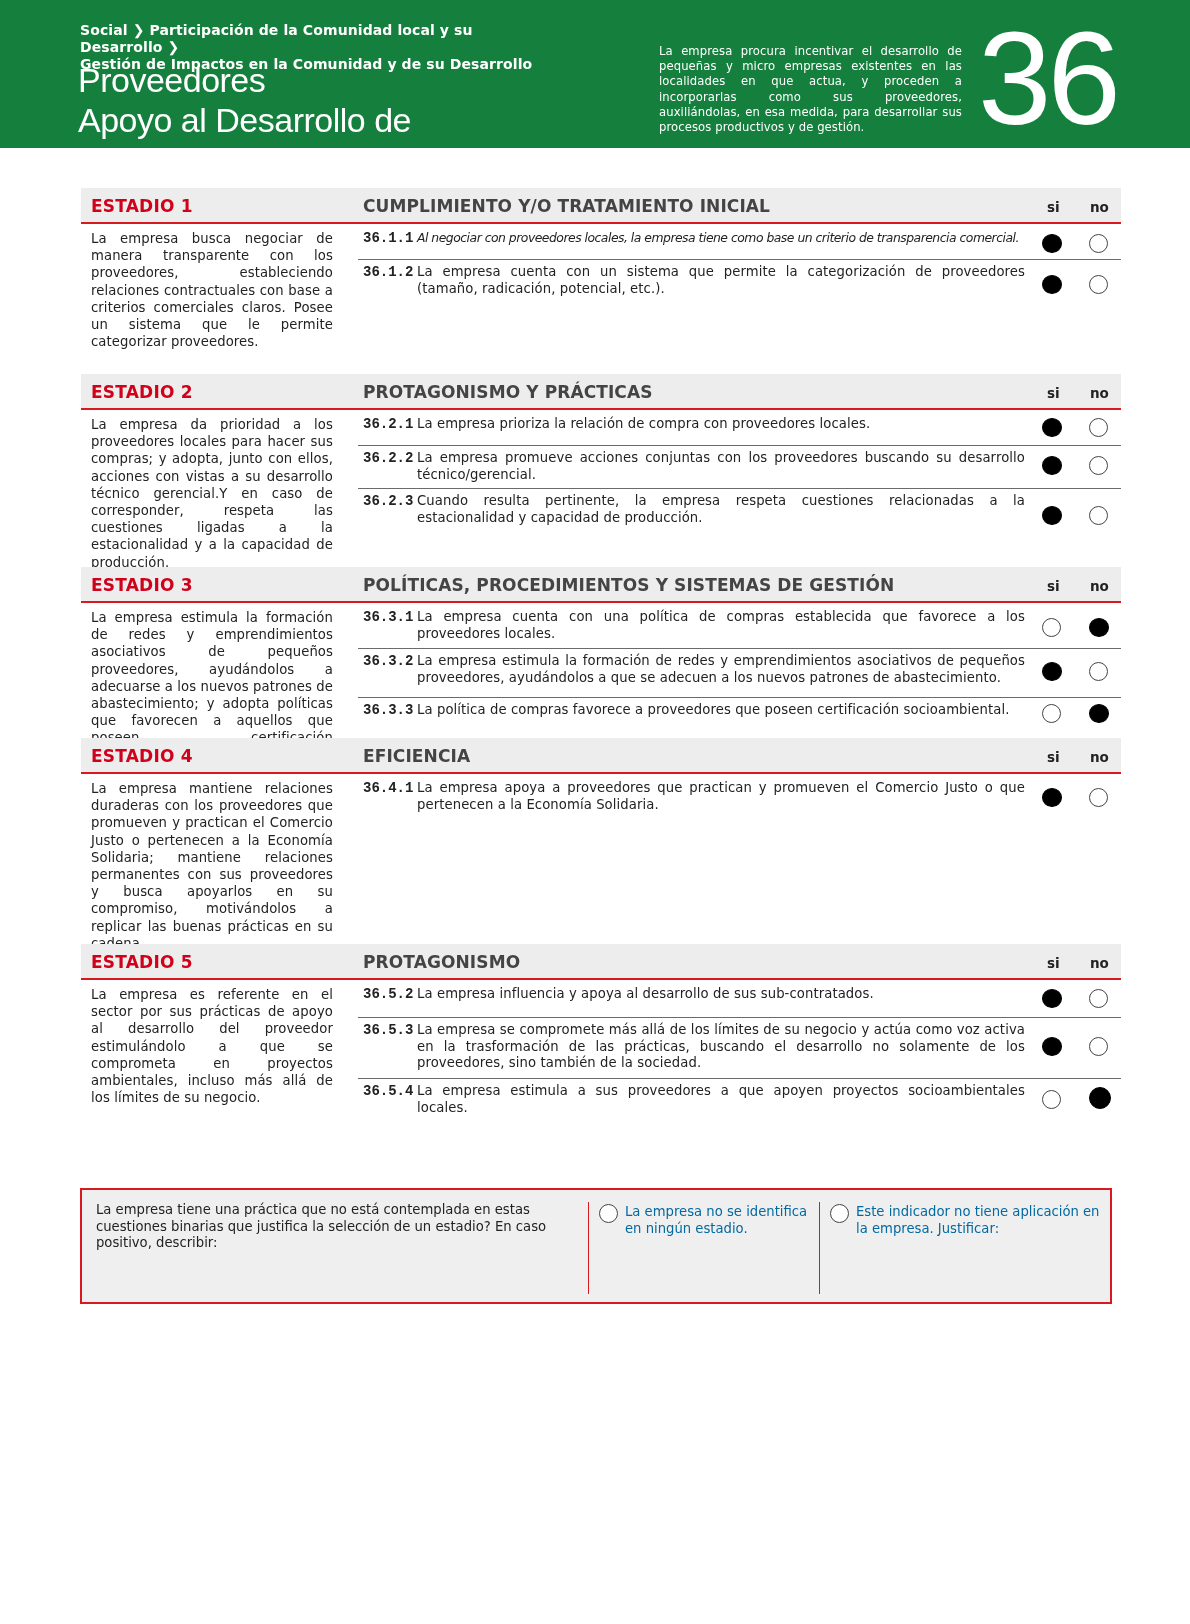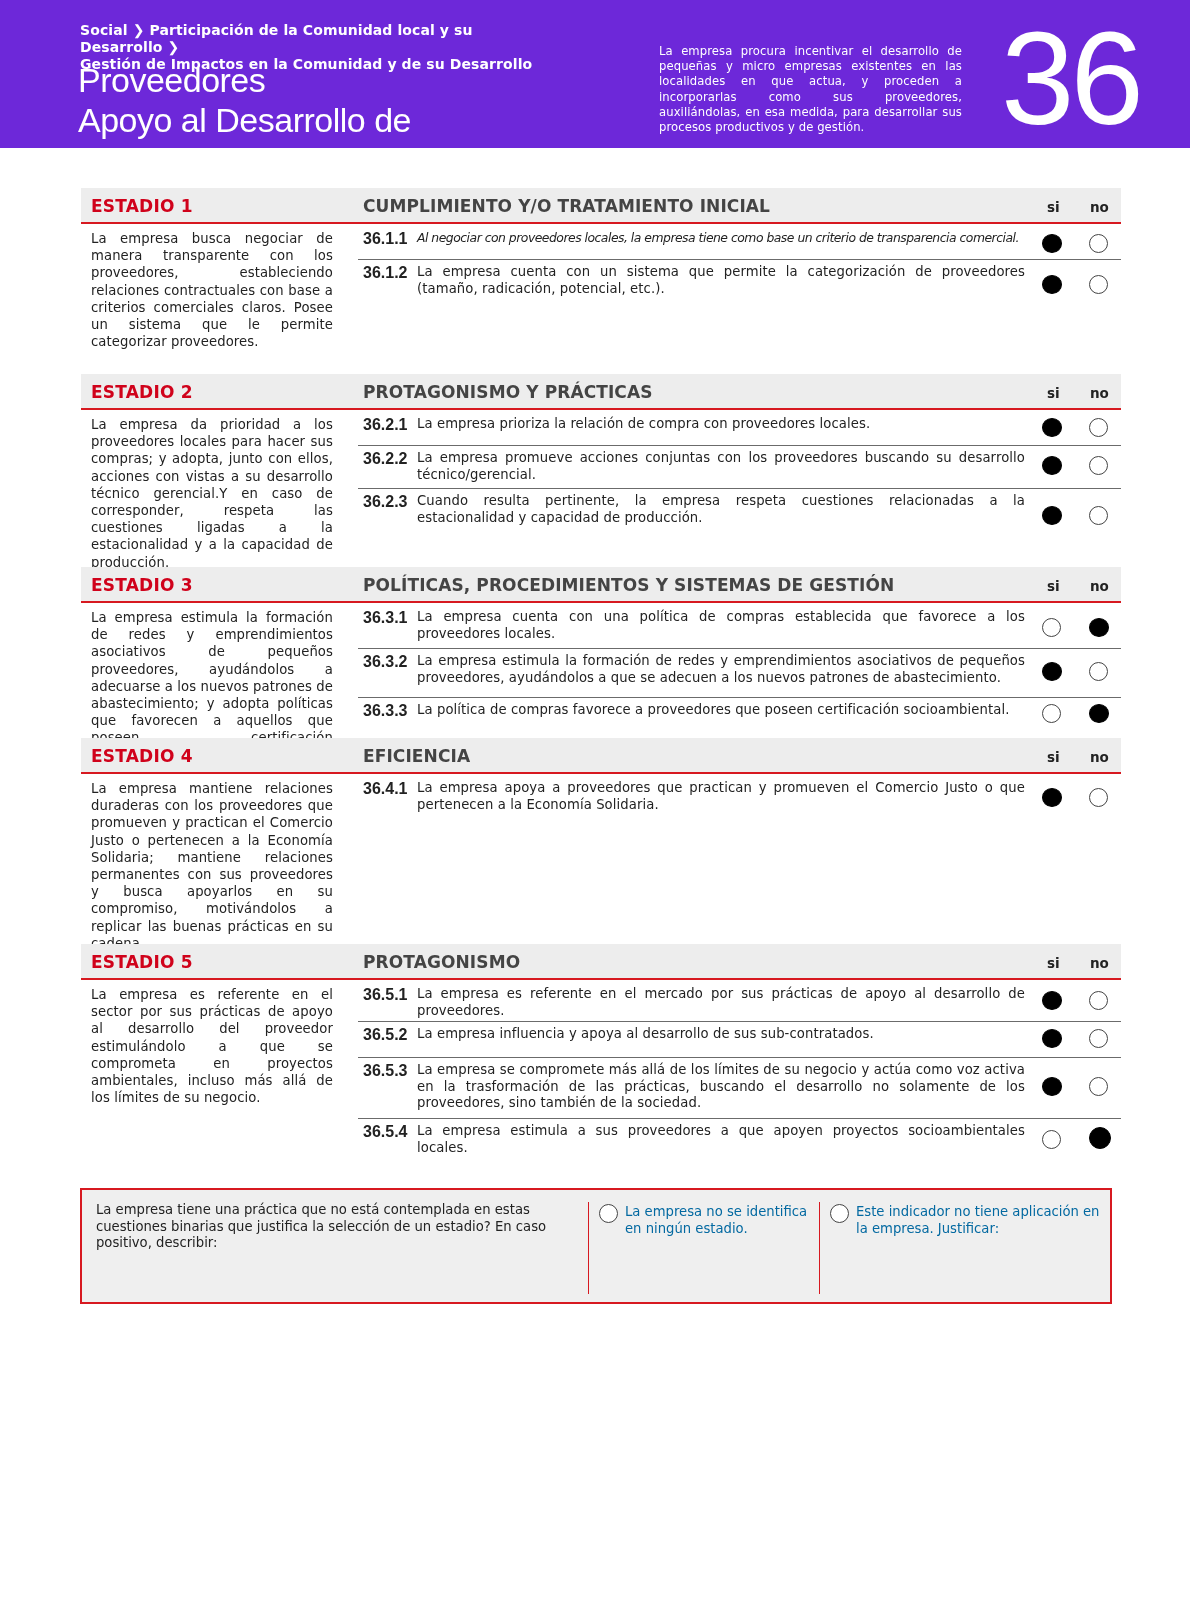"Social ❯ Participación de la" .hero { background: #6d28d9 -> #15803d }
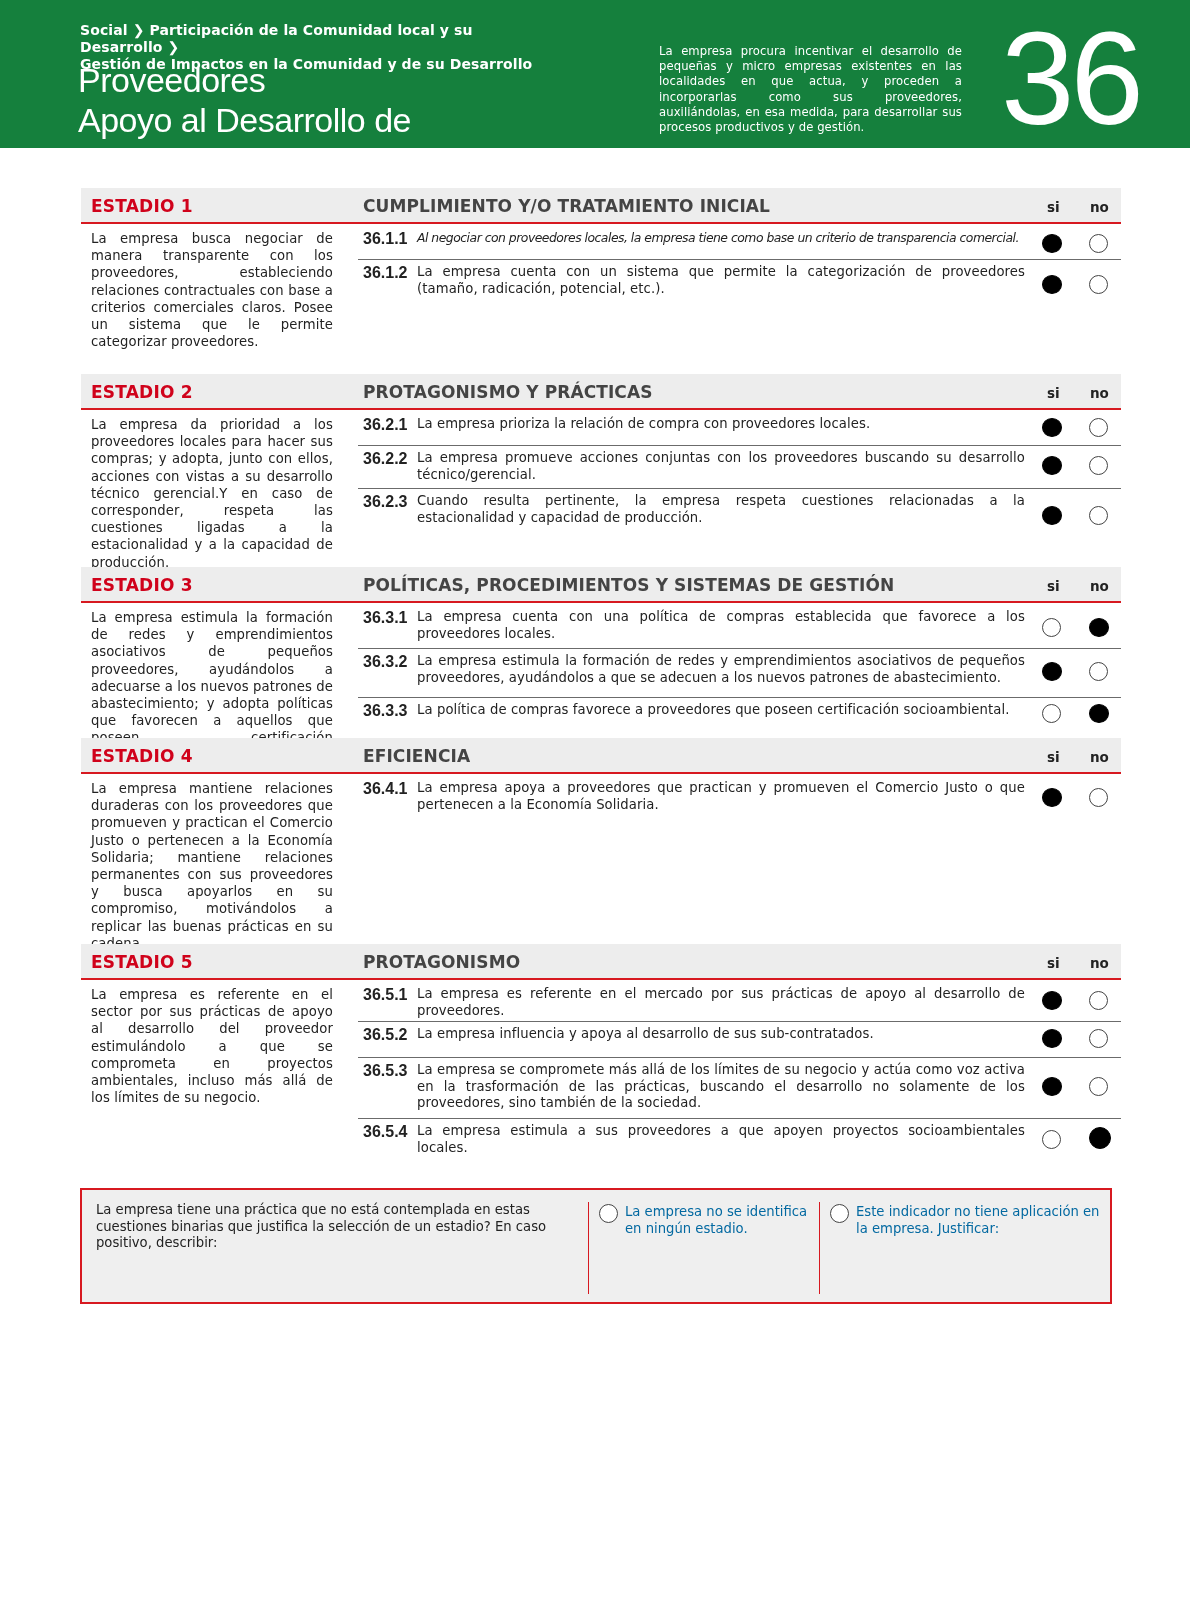"36" .big-num { margin-left: 23px -> none }
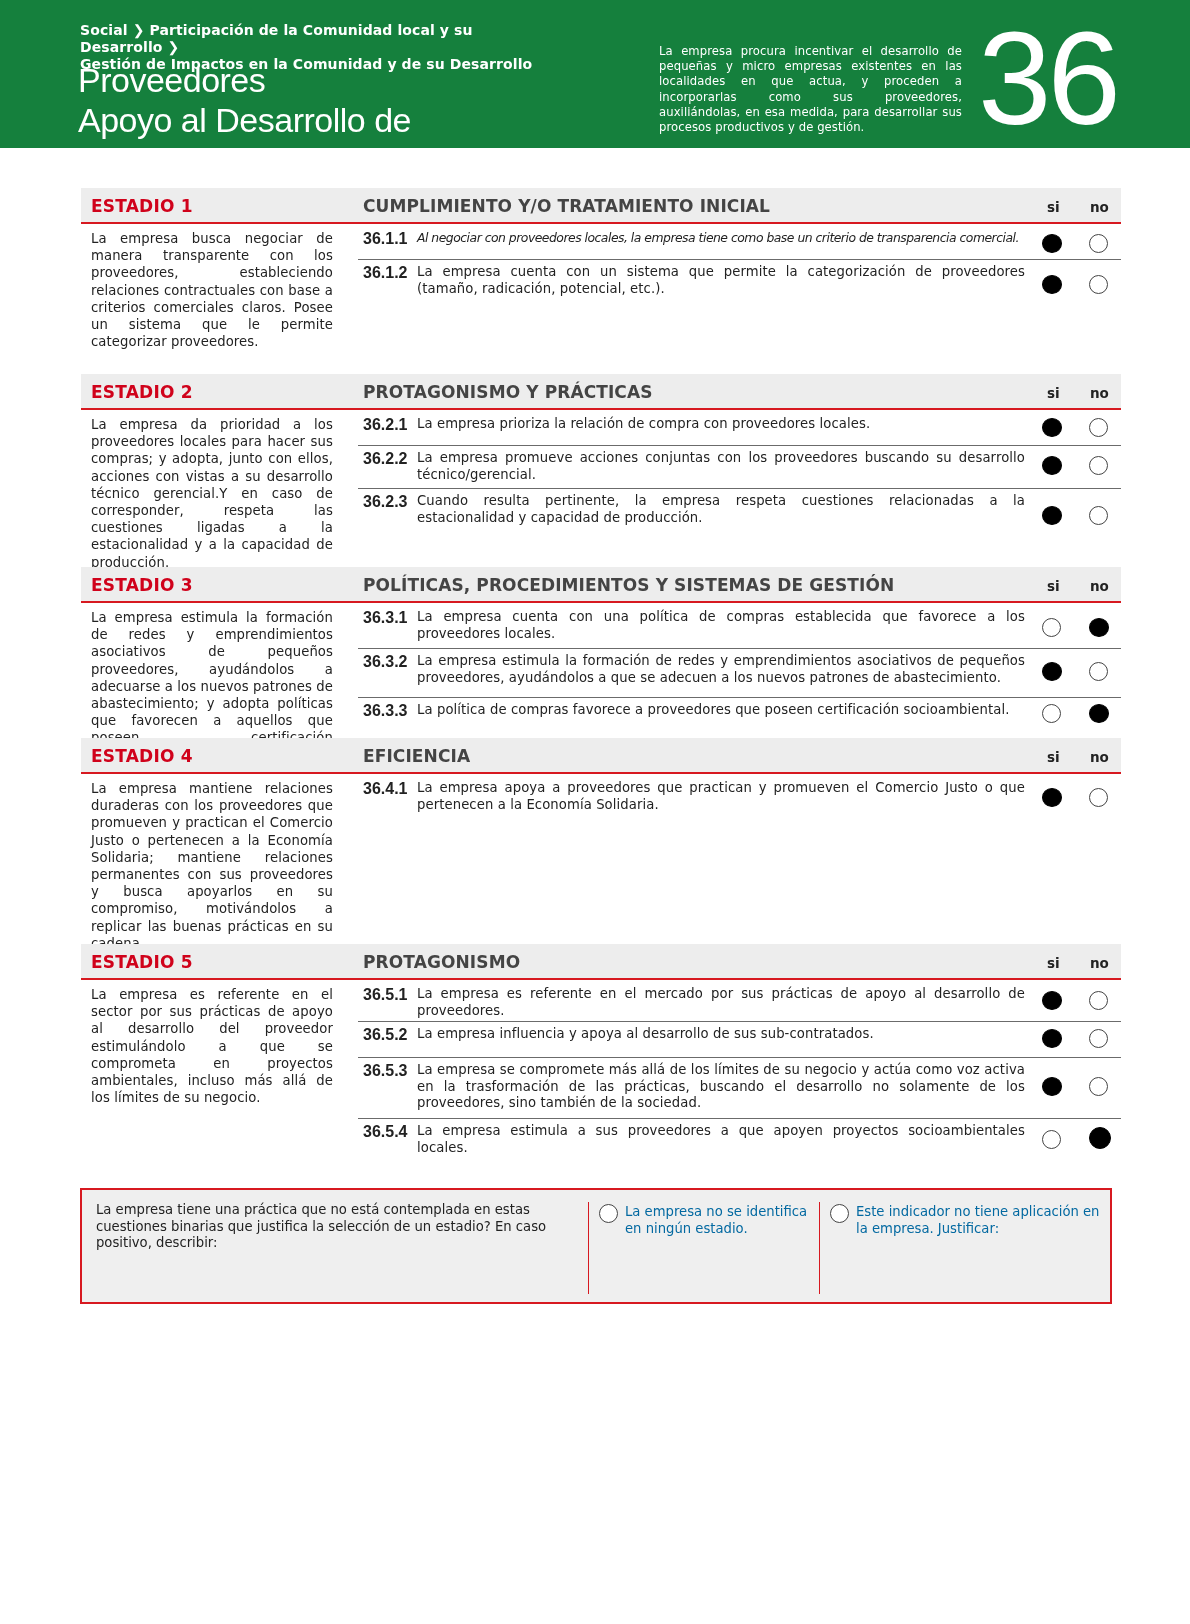"36.1.1" .q-num { font-family: Liberation Sans, sans-serif -> Liberation Mono, monospace; font-size: 16px -> 14px }
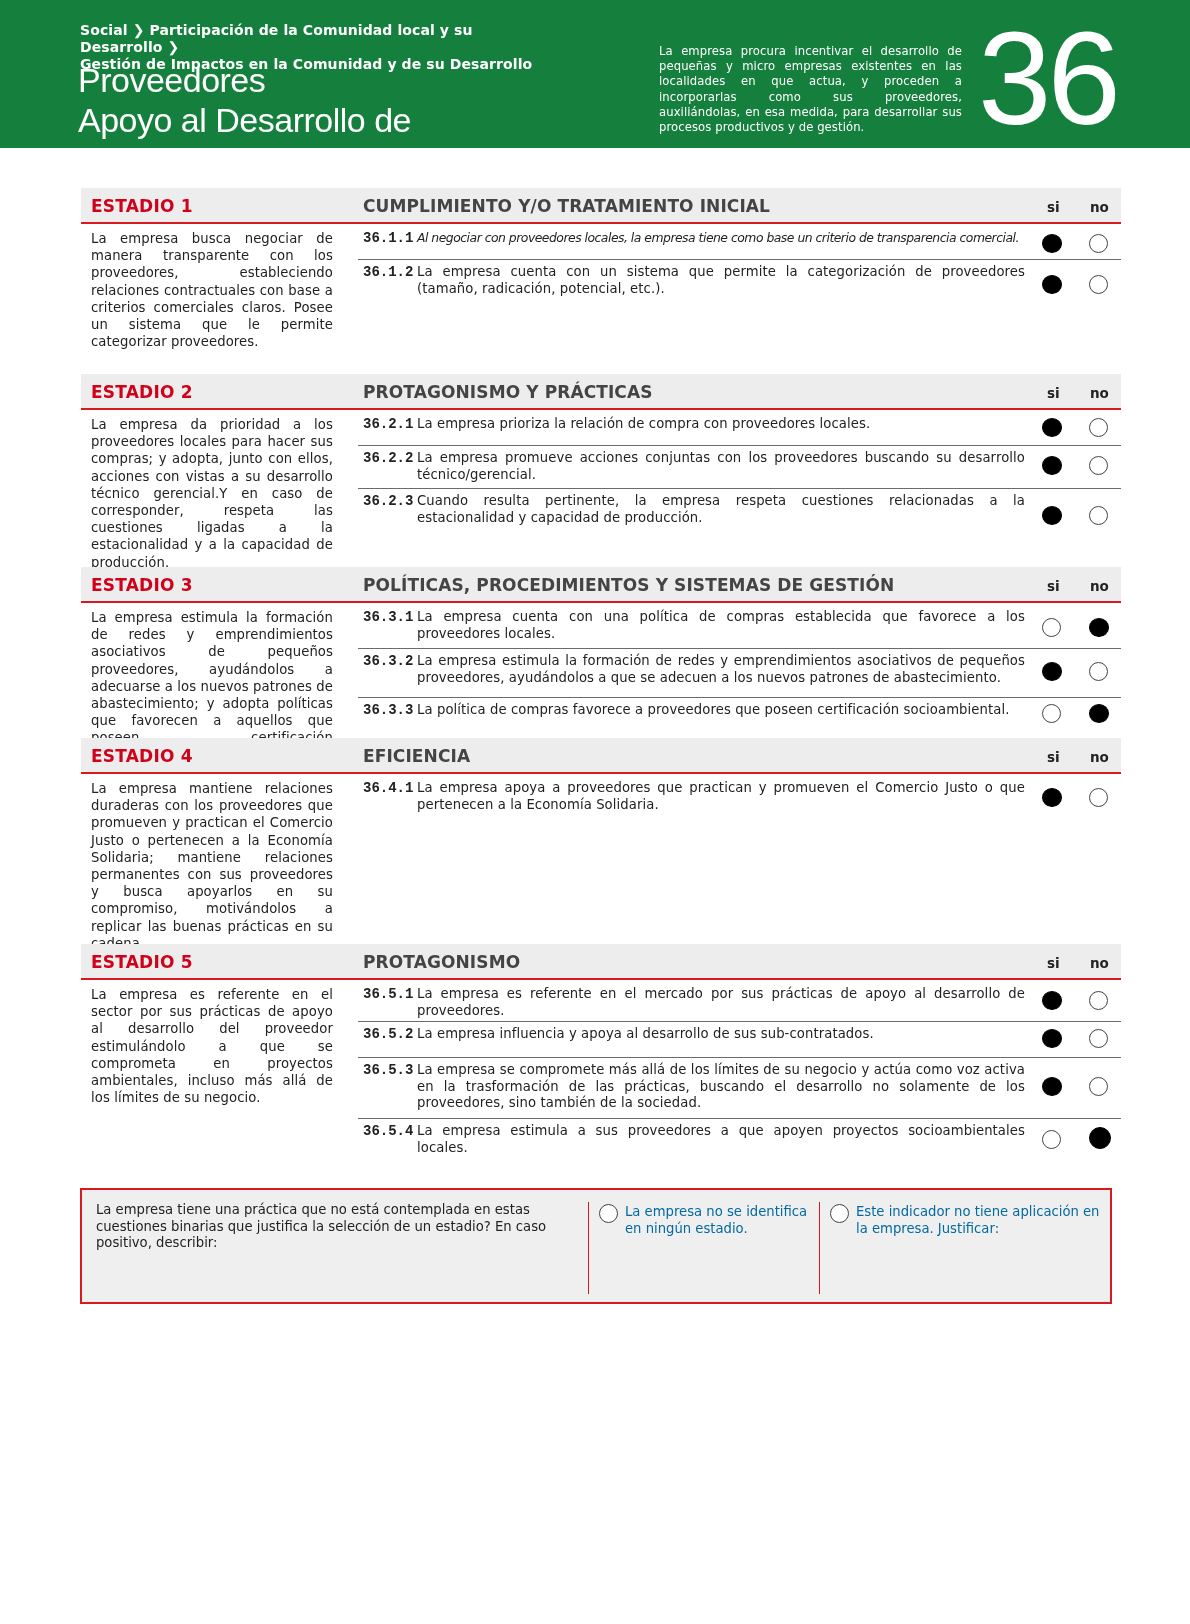"36.5.1" div.q-row { html: <div> <span>36.5.1</span> <div>La empresa es referente en el mercado por sus prácticas de apoyo al desarrollo de proveedores.</div> <span></span> <span></span> </div> -> none }
